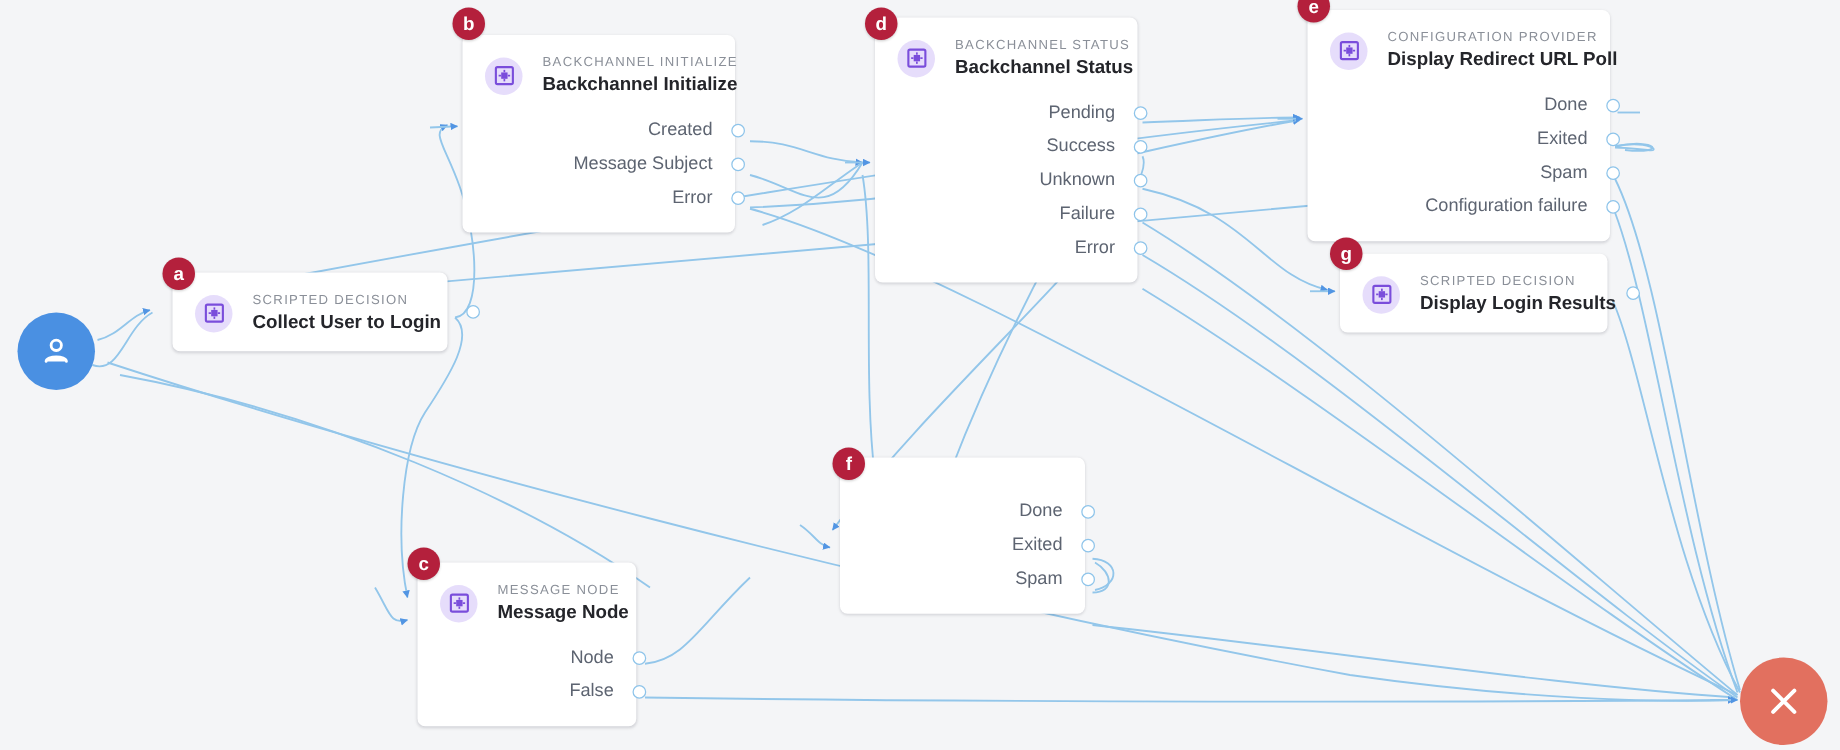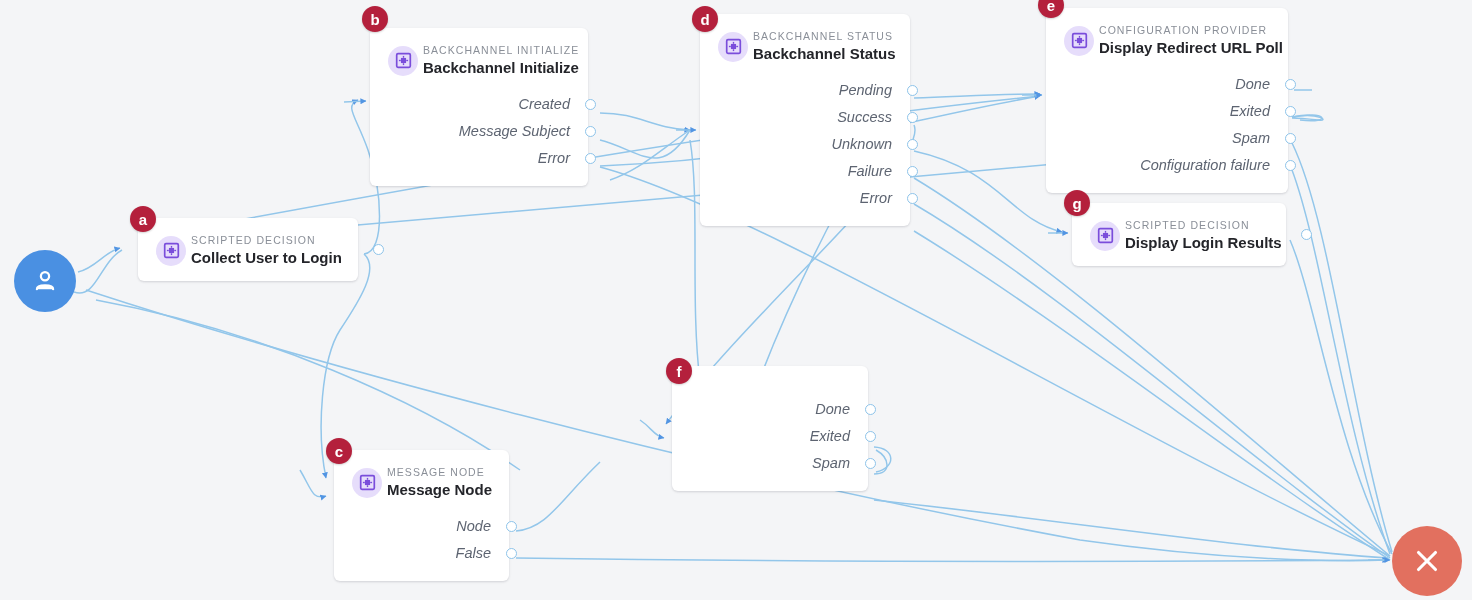"BACKCHANNEL STATUS" .node-head { gap: 5px -> 16px }
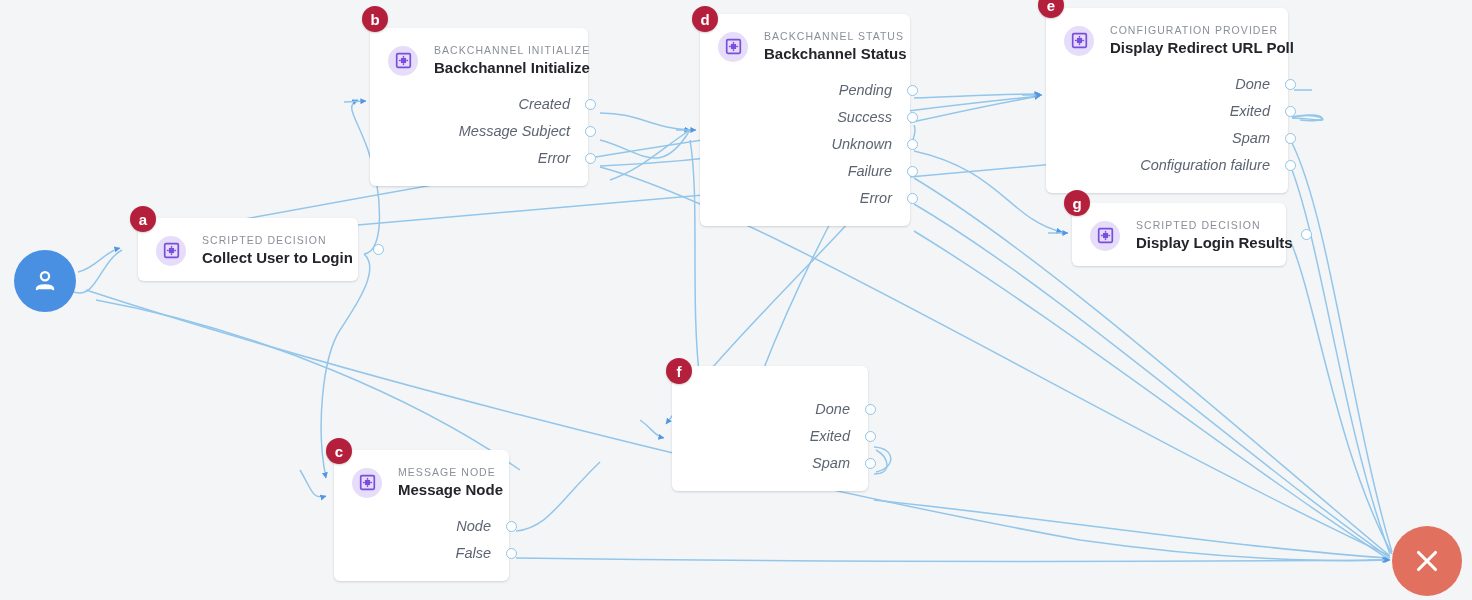"Pending" .outcome-label { font-style: italic -> none }
